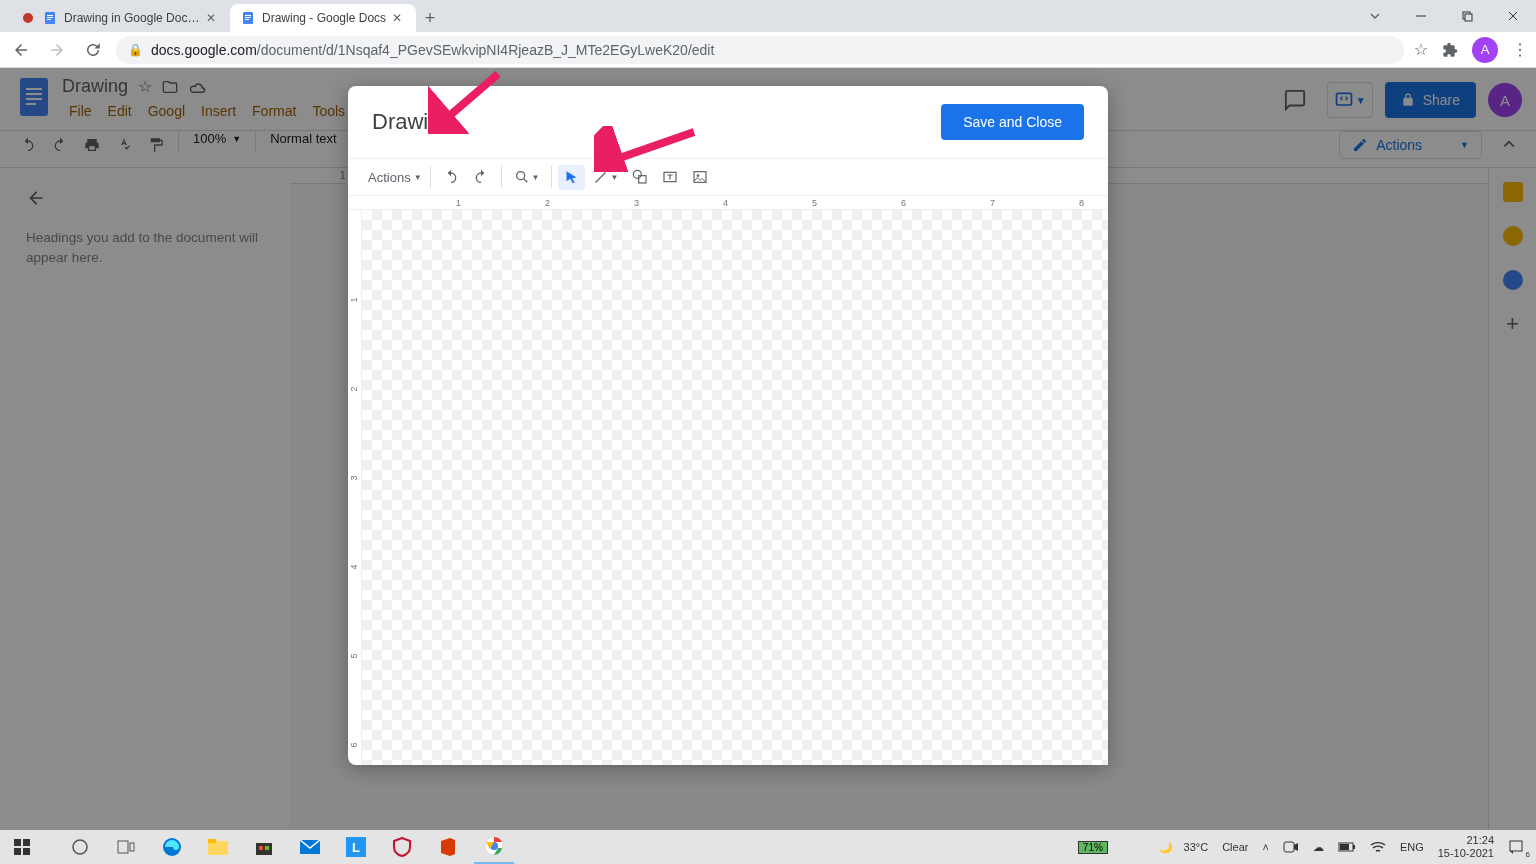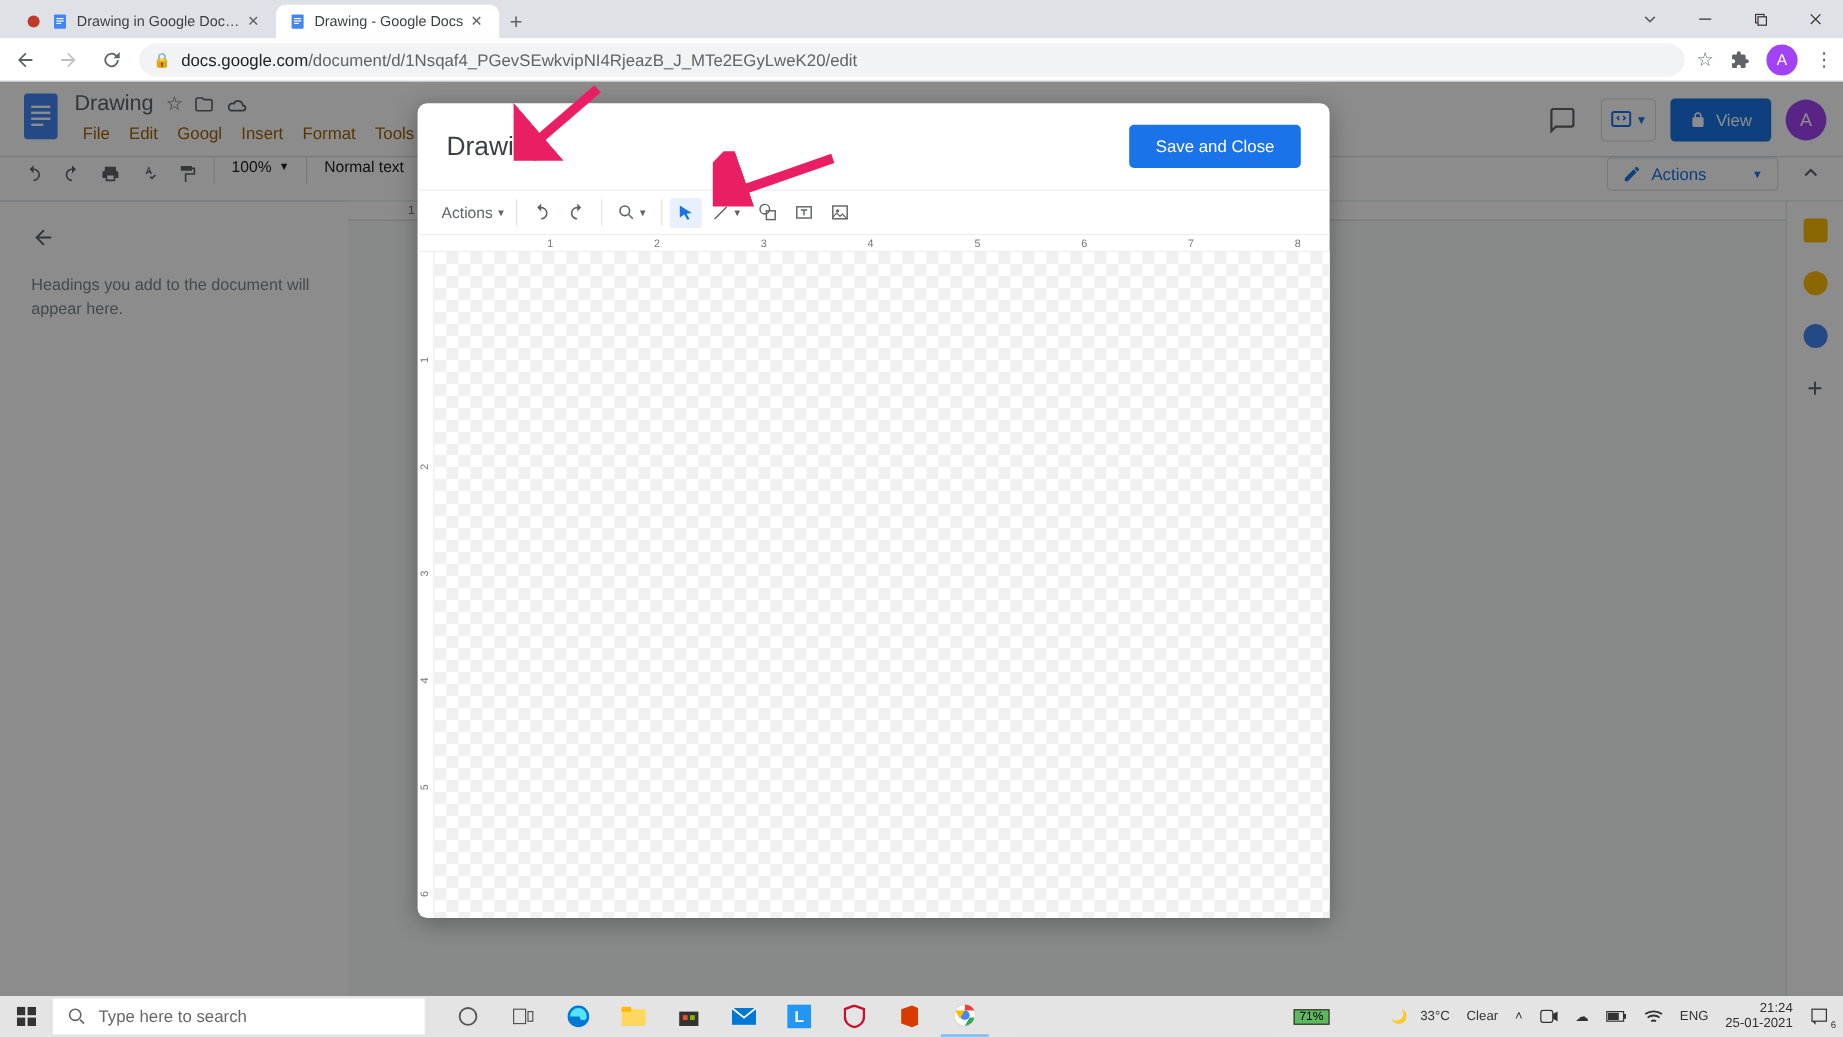"View" span { text: View -> Share }
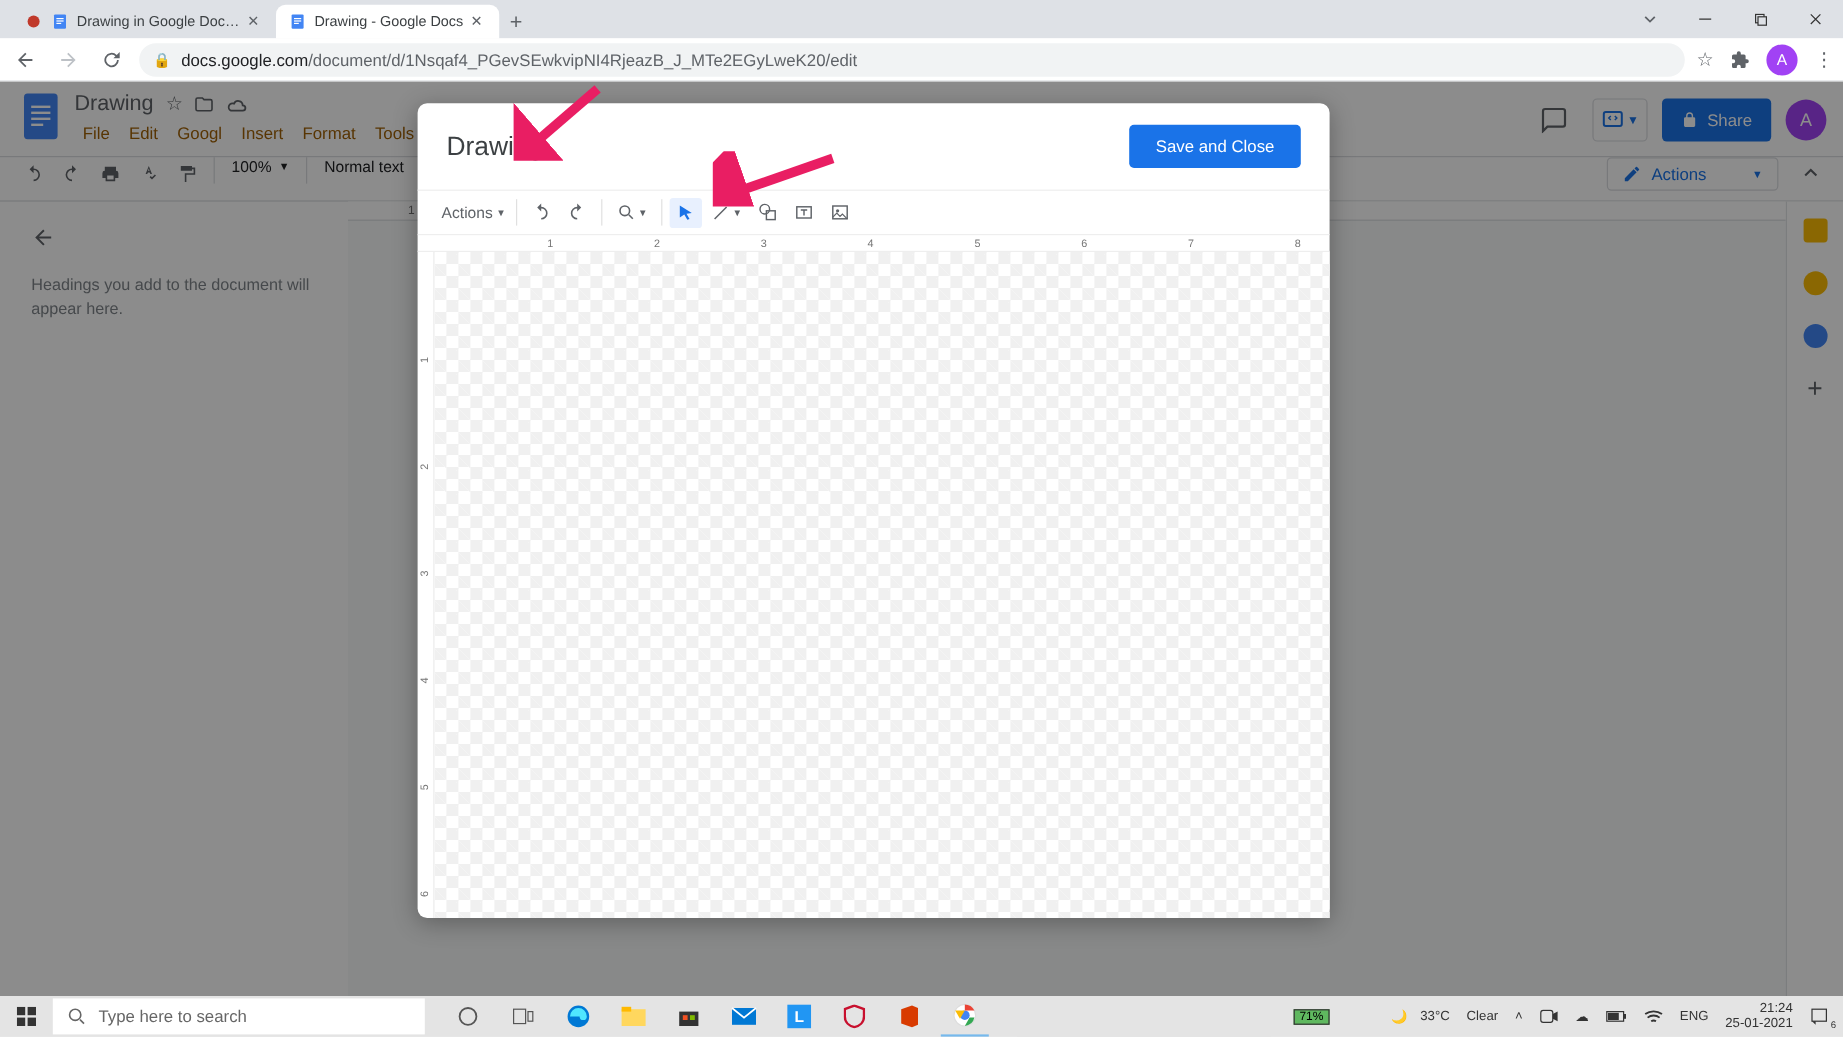"Type here to search" div.search-box { html: <div> <span> <svg> <circle></circle> <line></line> </svg> </span> <span>Type here to search</span> </div> -> none }
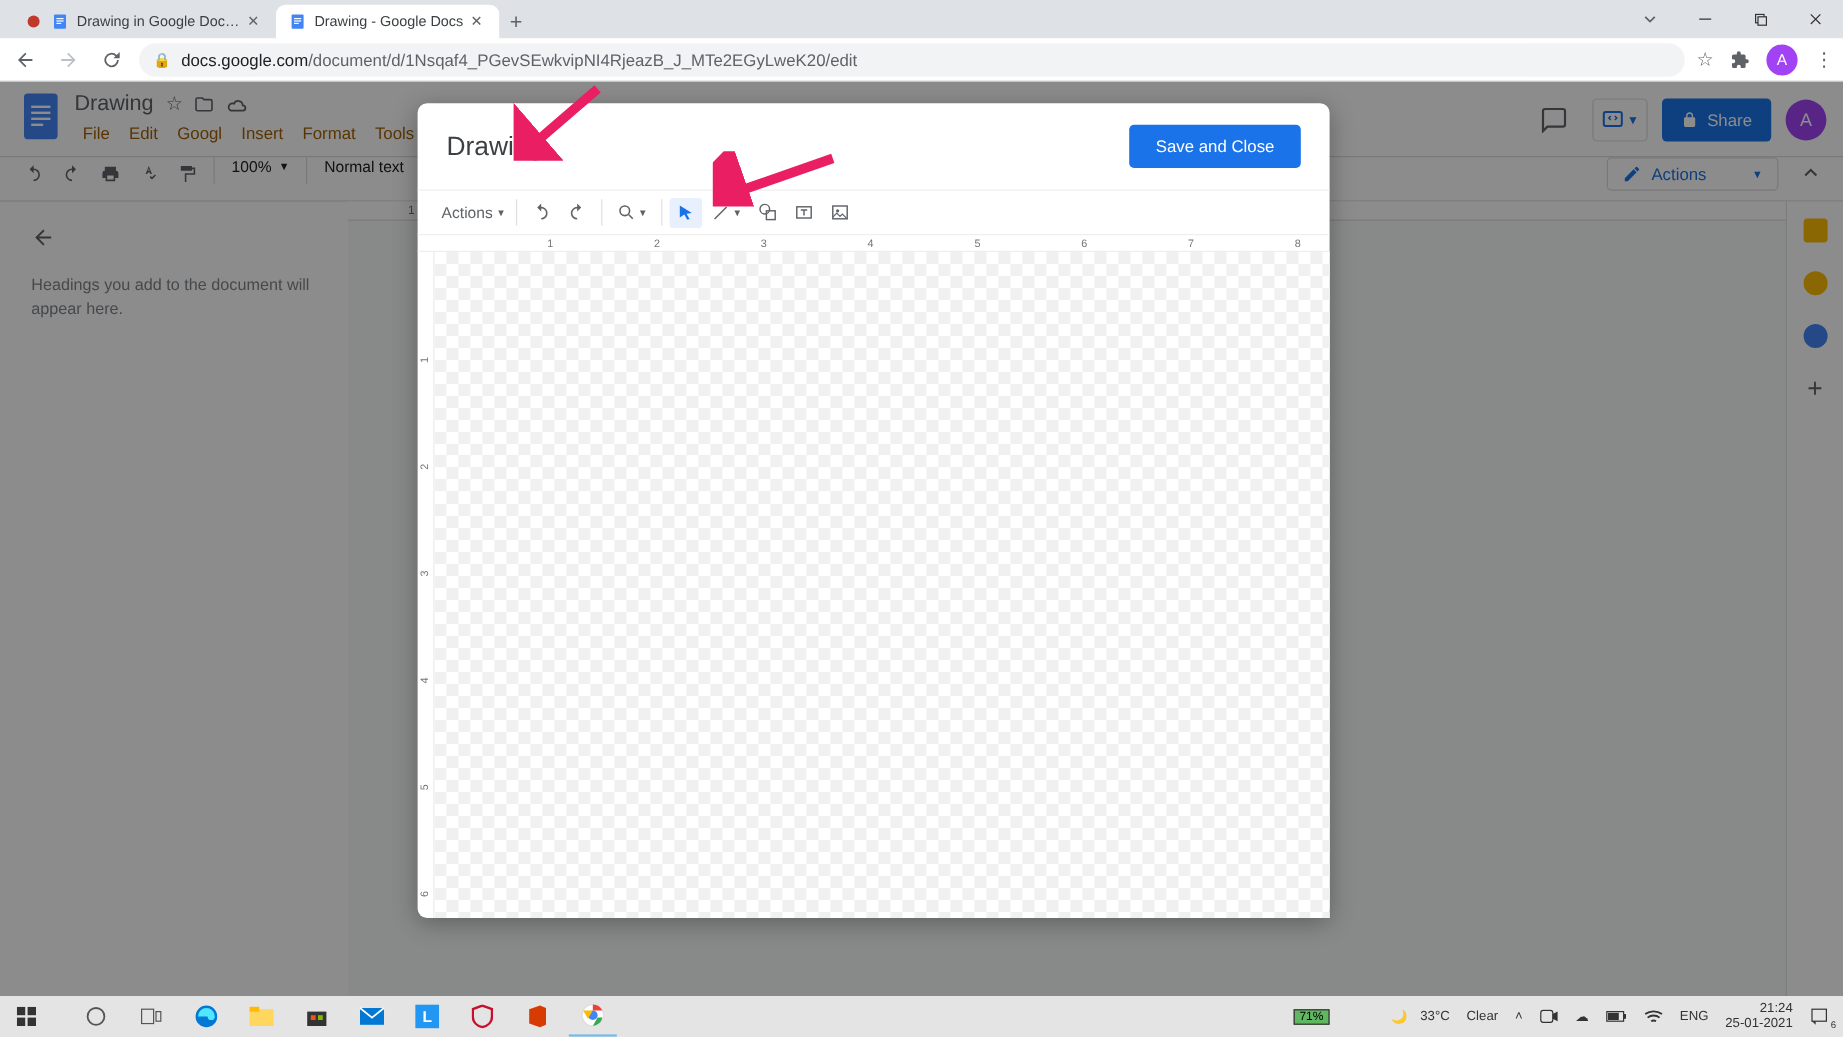"25-01-2021" div { text: 25-01-2021 -> 15-10-2021 }
